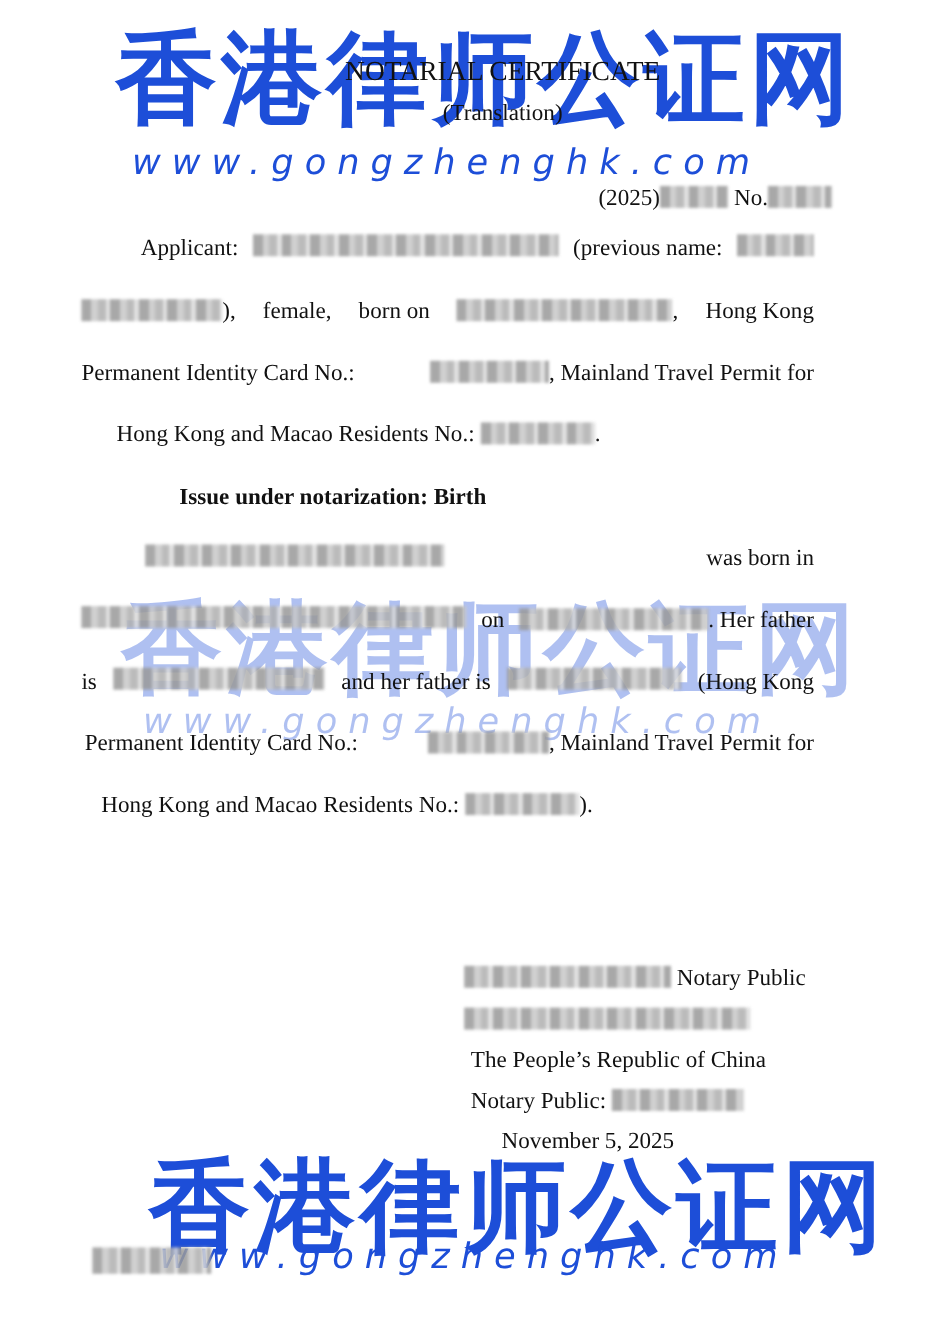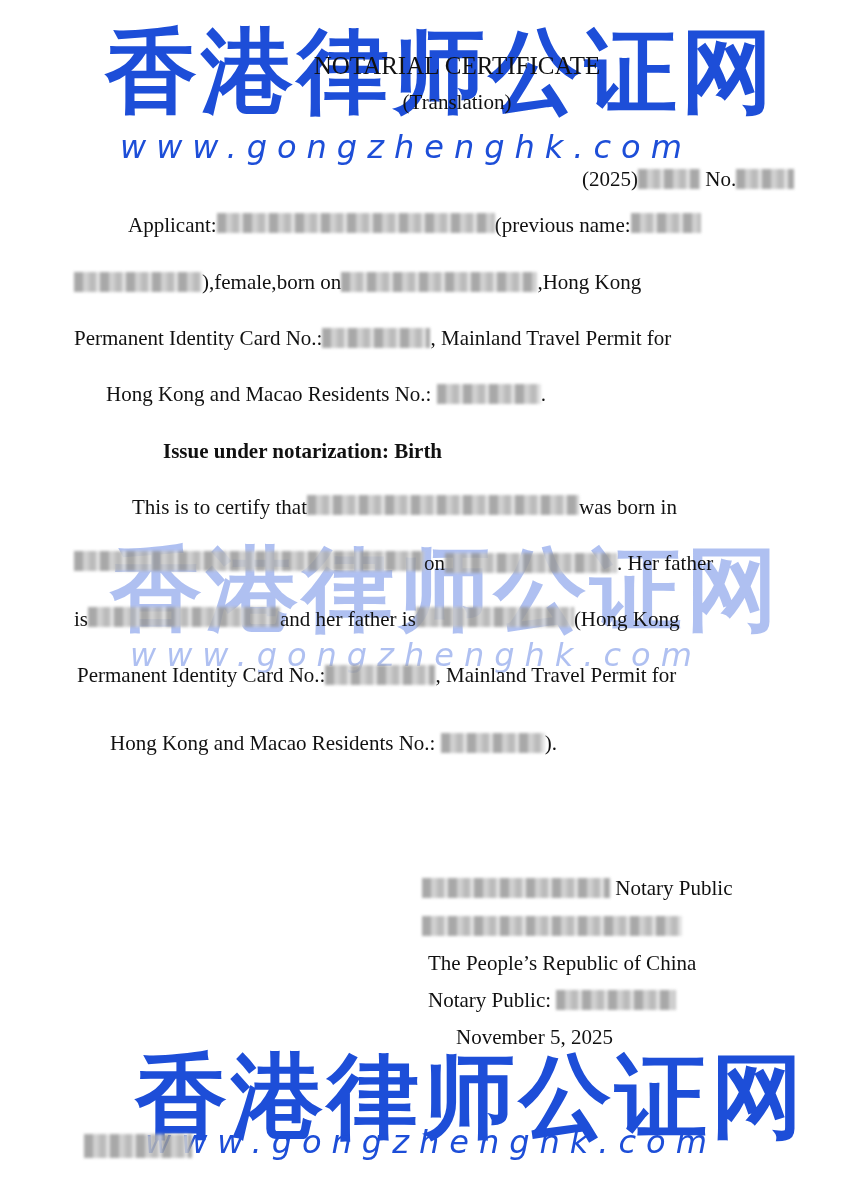"(2025) No." div.t { margin-left: 38px -> none }
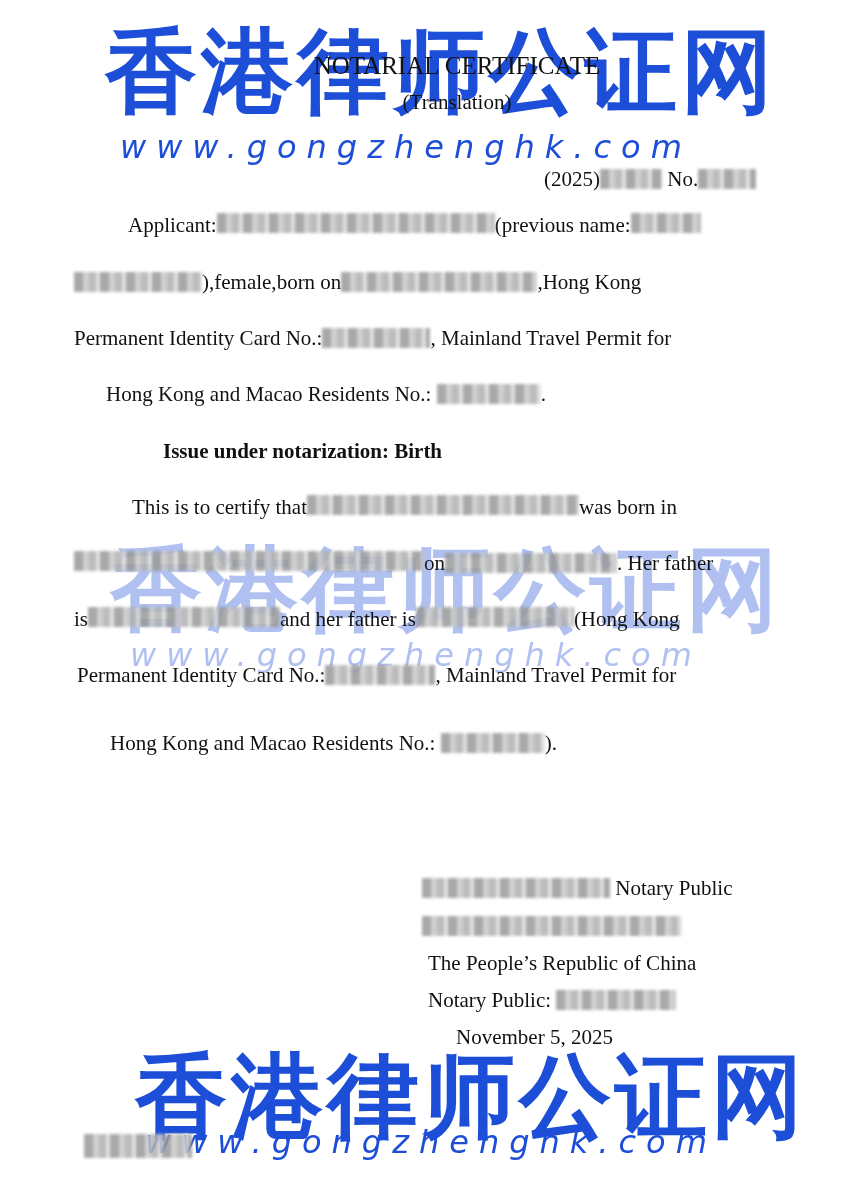"Applicant:" .just { justify-content: flex-start -> space-between }
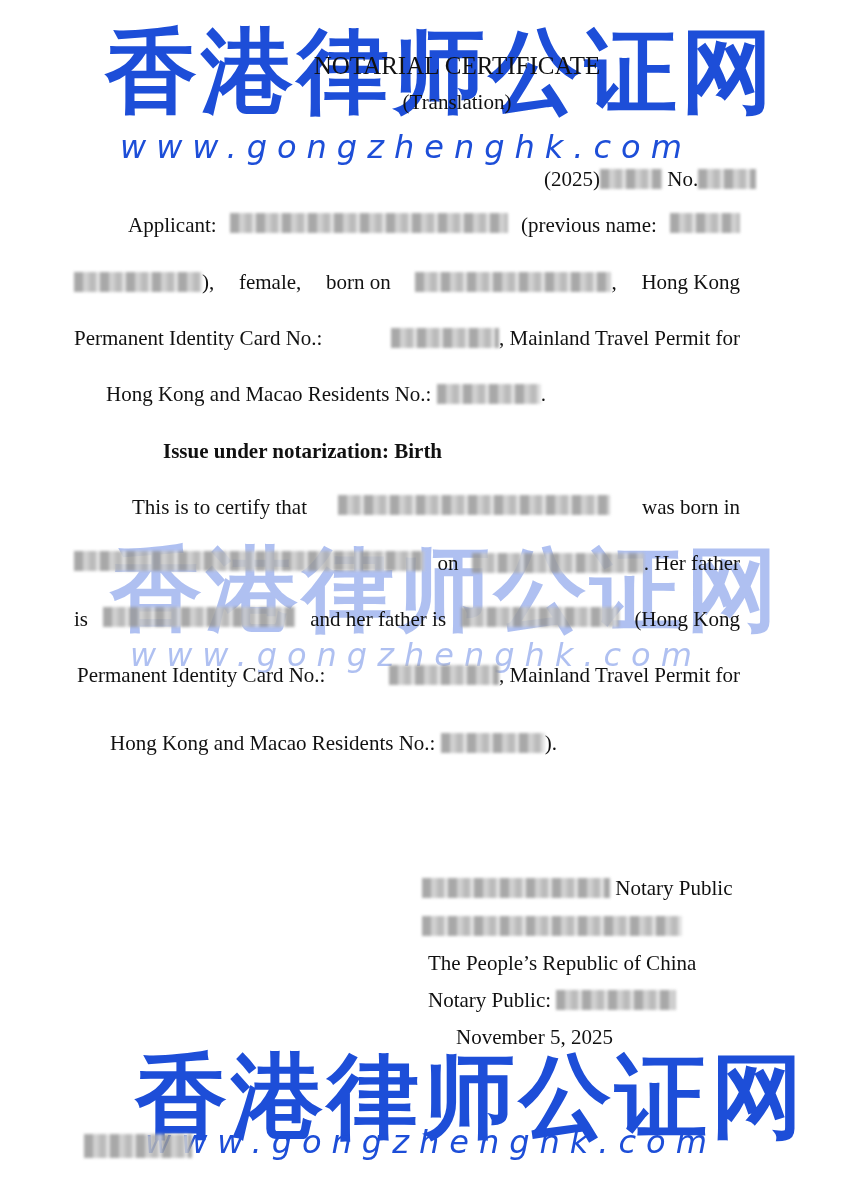"This is to certify that" span { html: <span>This is to certify that</span> -> none }
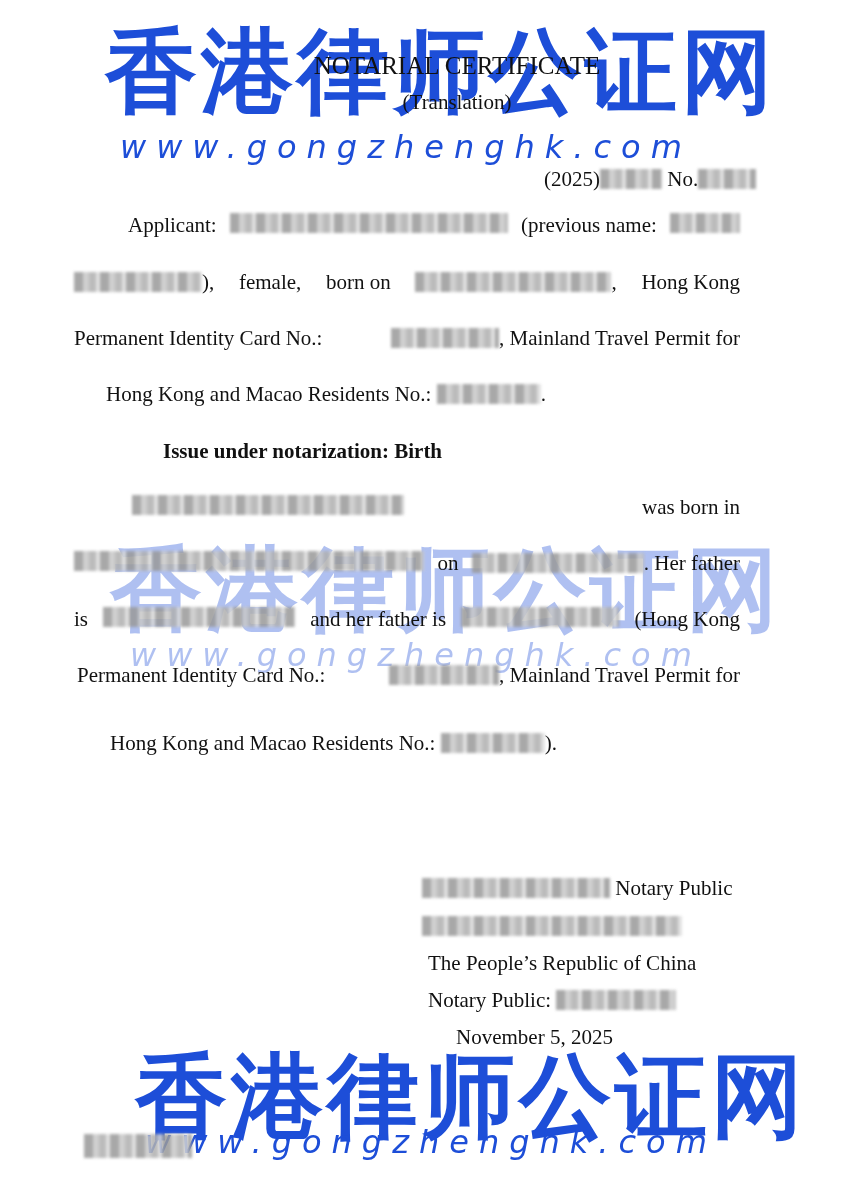"Hong Kong and Macao Residents No.: )." div.t { left: 78px -> 60px; margin-top: 12px -> none }
